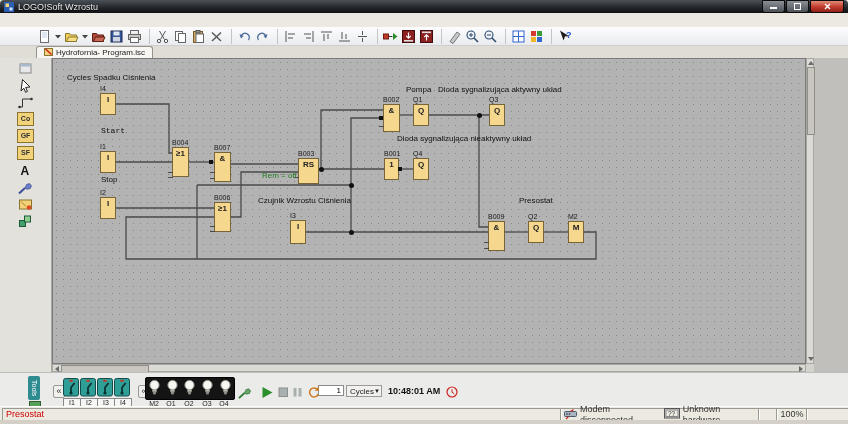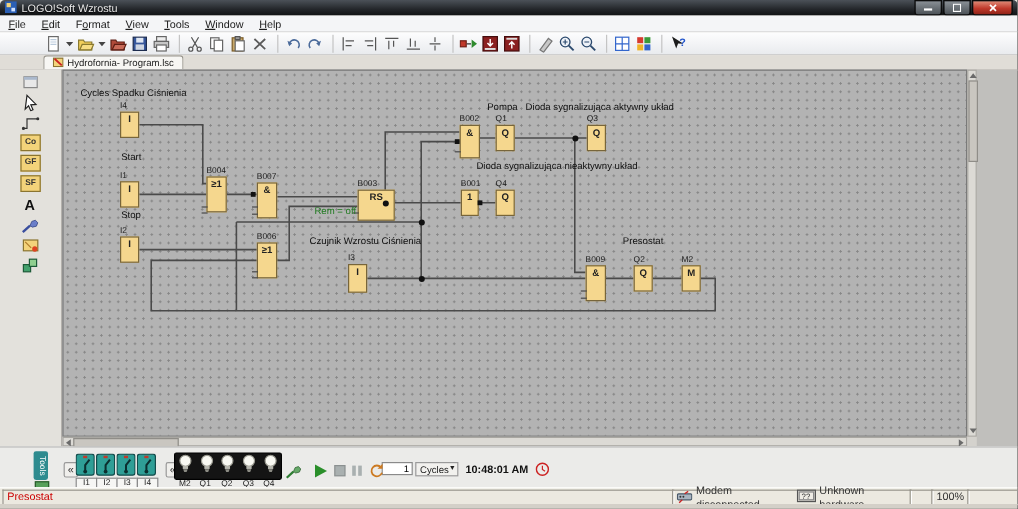"File" div.menubar { html: <div> <span><u>F</u>ile</span> <span><u>E</u>dit</span> <span>F<u>o</u>rmat</span> <span><u>V</u>iew</span> <span><u>T</u>ools</span> <span><u>W</u>indow</span> <span><u>H</u>elp</span> </div> -> none }
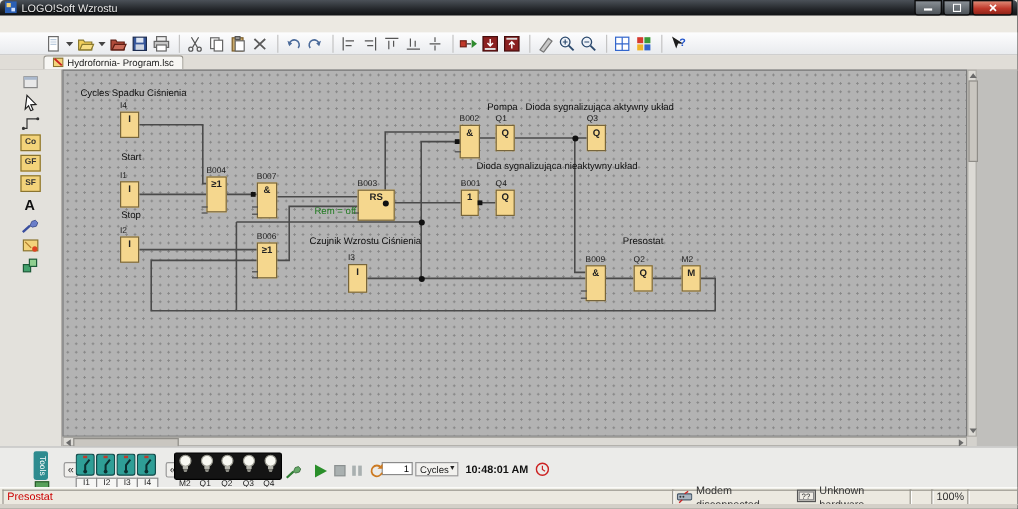"Start" div.dlabel { font-family: none -> Liberation Mono, monospace }
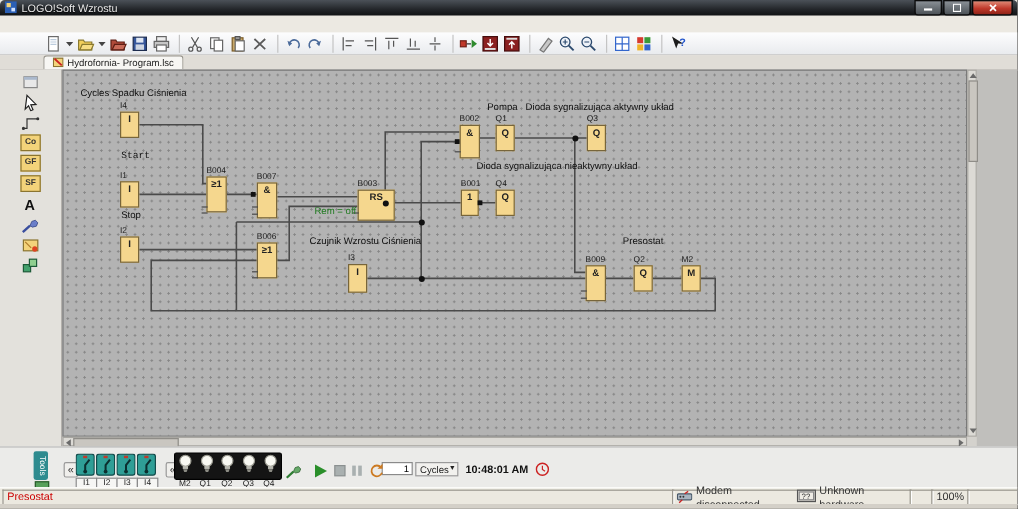"RS" div.blk { width: 31px -> 21px }
